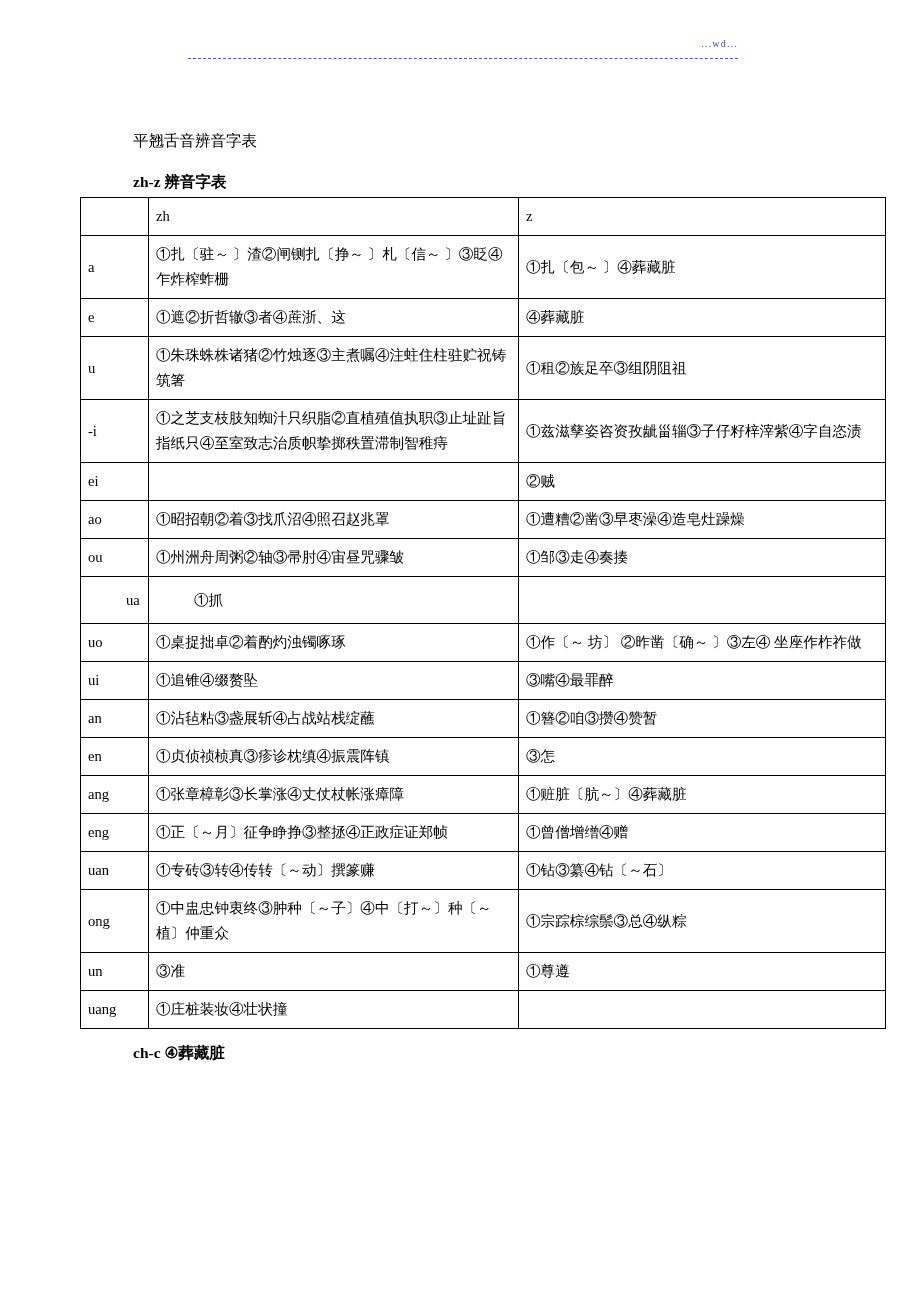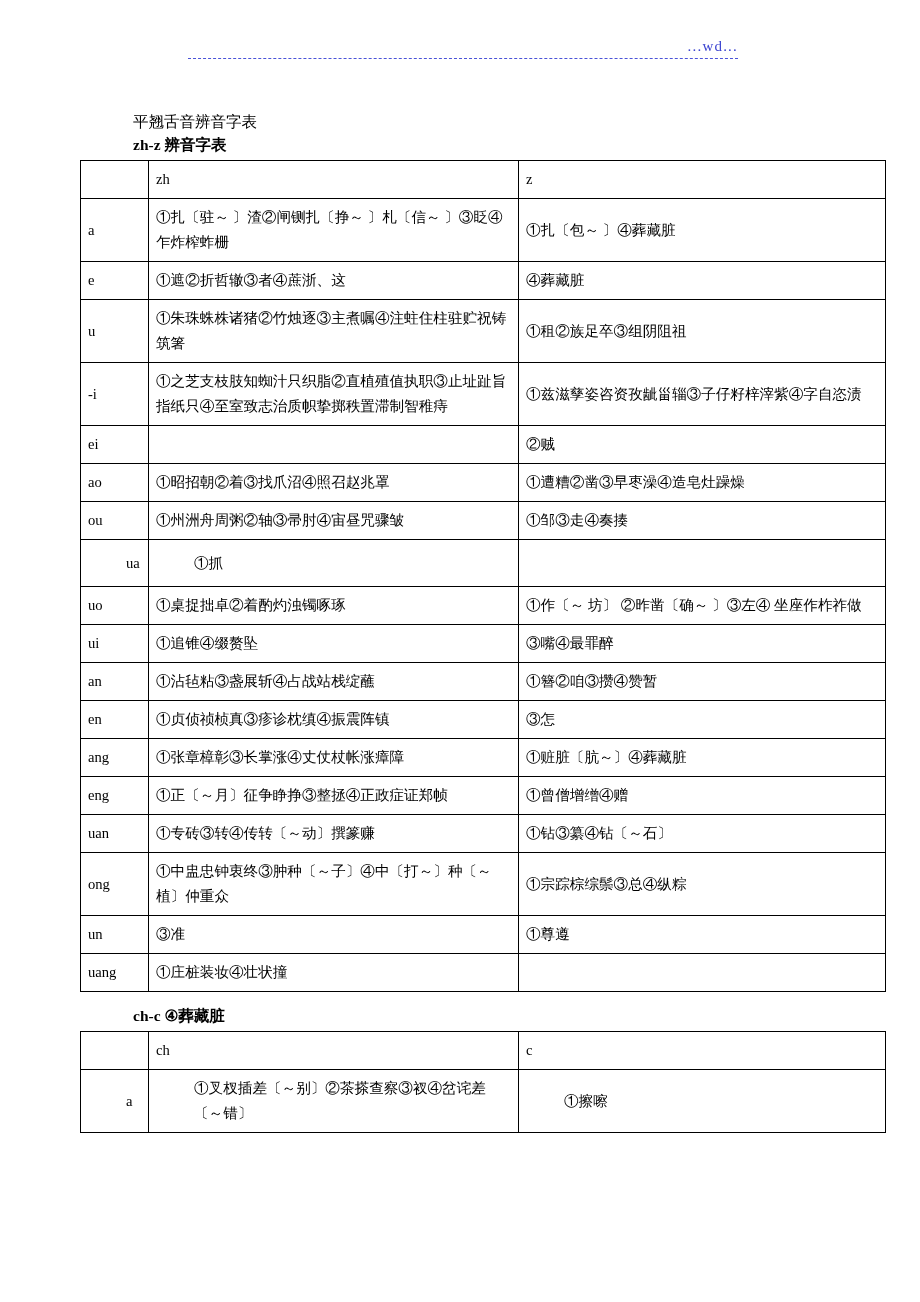"...wd..." .header-text { font-size: 15px -> 10px }
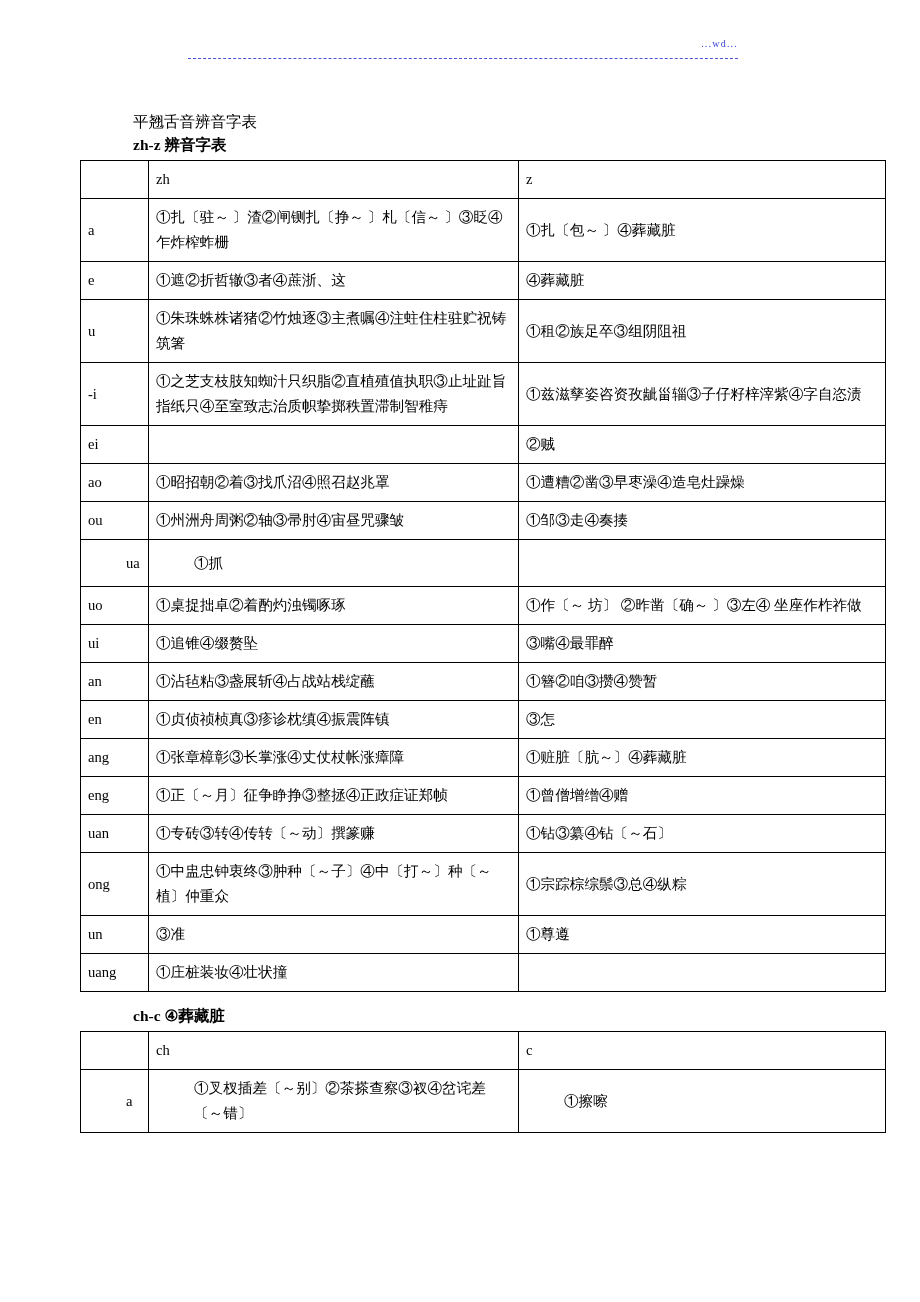"平翘舌音辨音字表" .cjk { margin-top: none -> 19px }
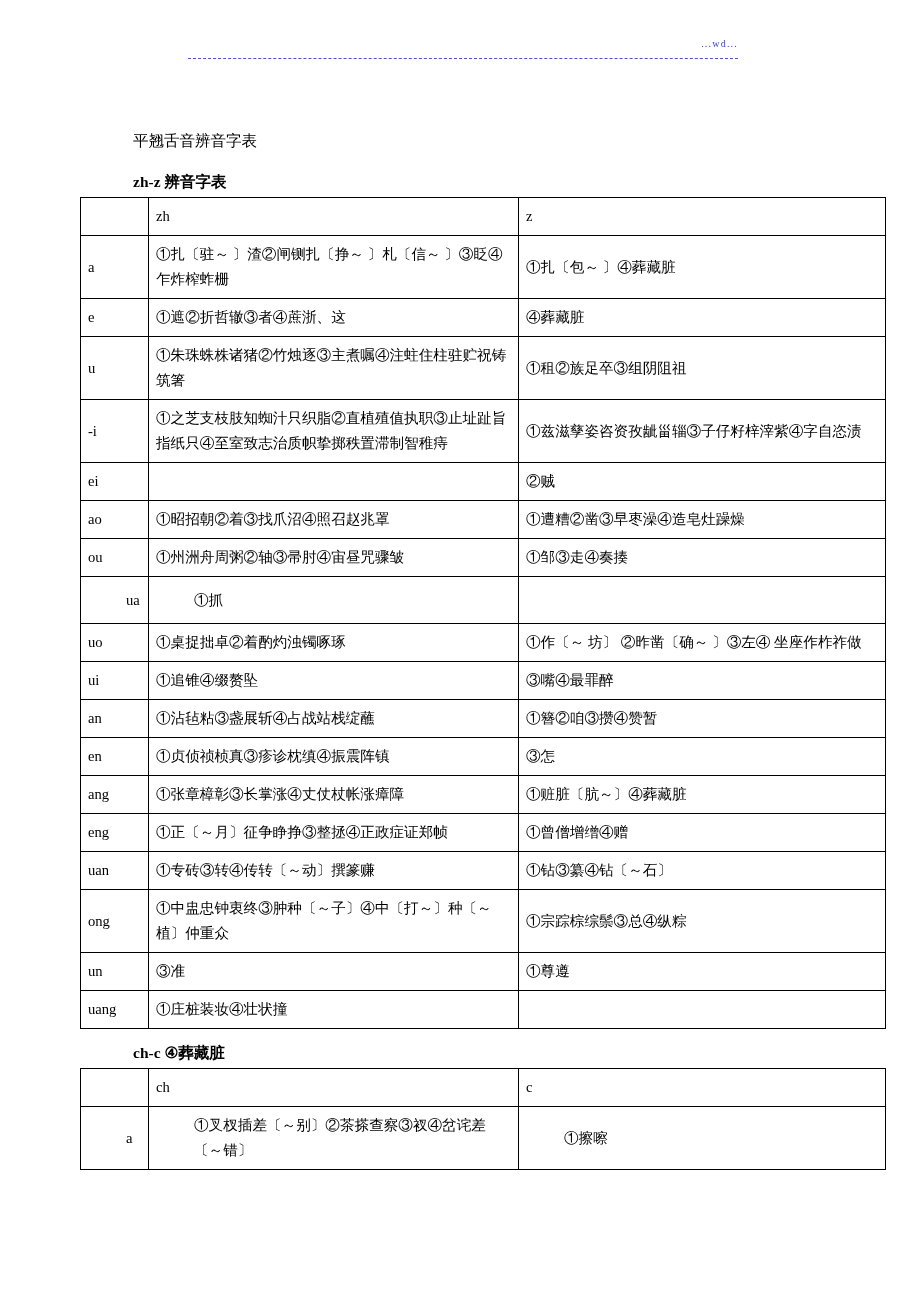"ch" table.pin { html: <table> <tbody> <tr> <td></td> <td>ch</td> <td>c</td> </tr> <tr> <td>a</td> <td>①叉杈插差〔～别〕②茶搽查察③衩④岔诧差〔～错〕</td> <td>①擦嚓</td> </tr> </tbody> </table> -> none }
